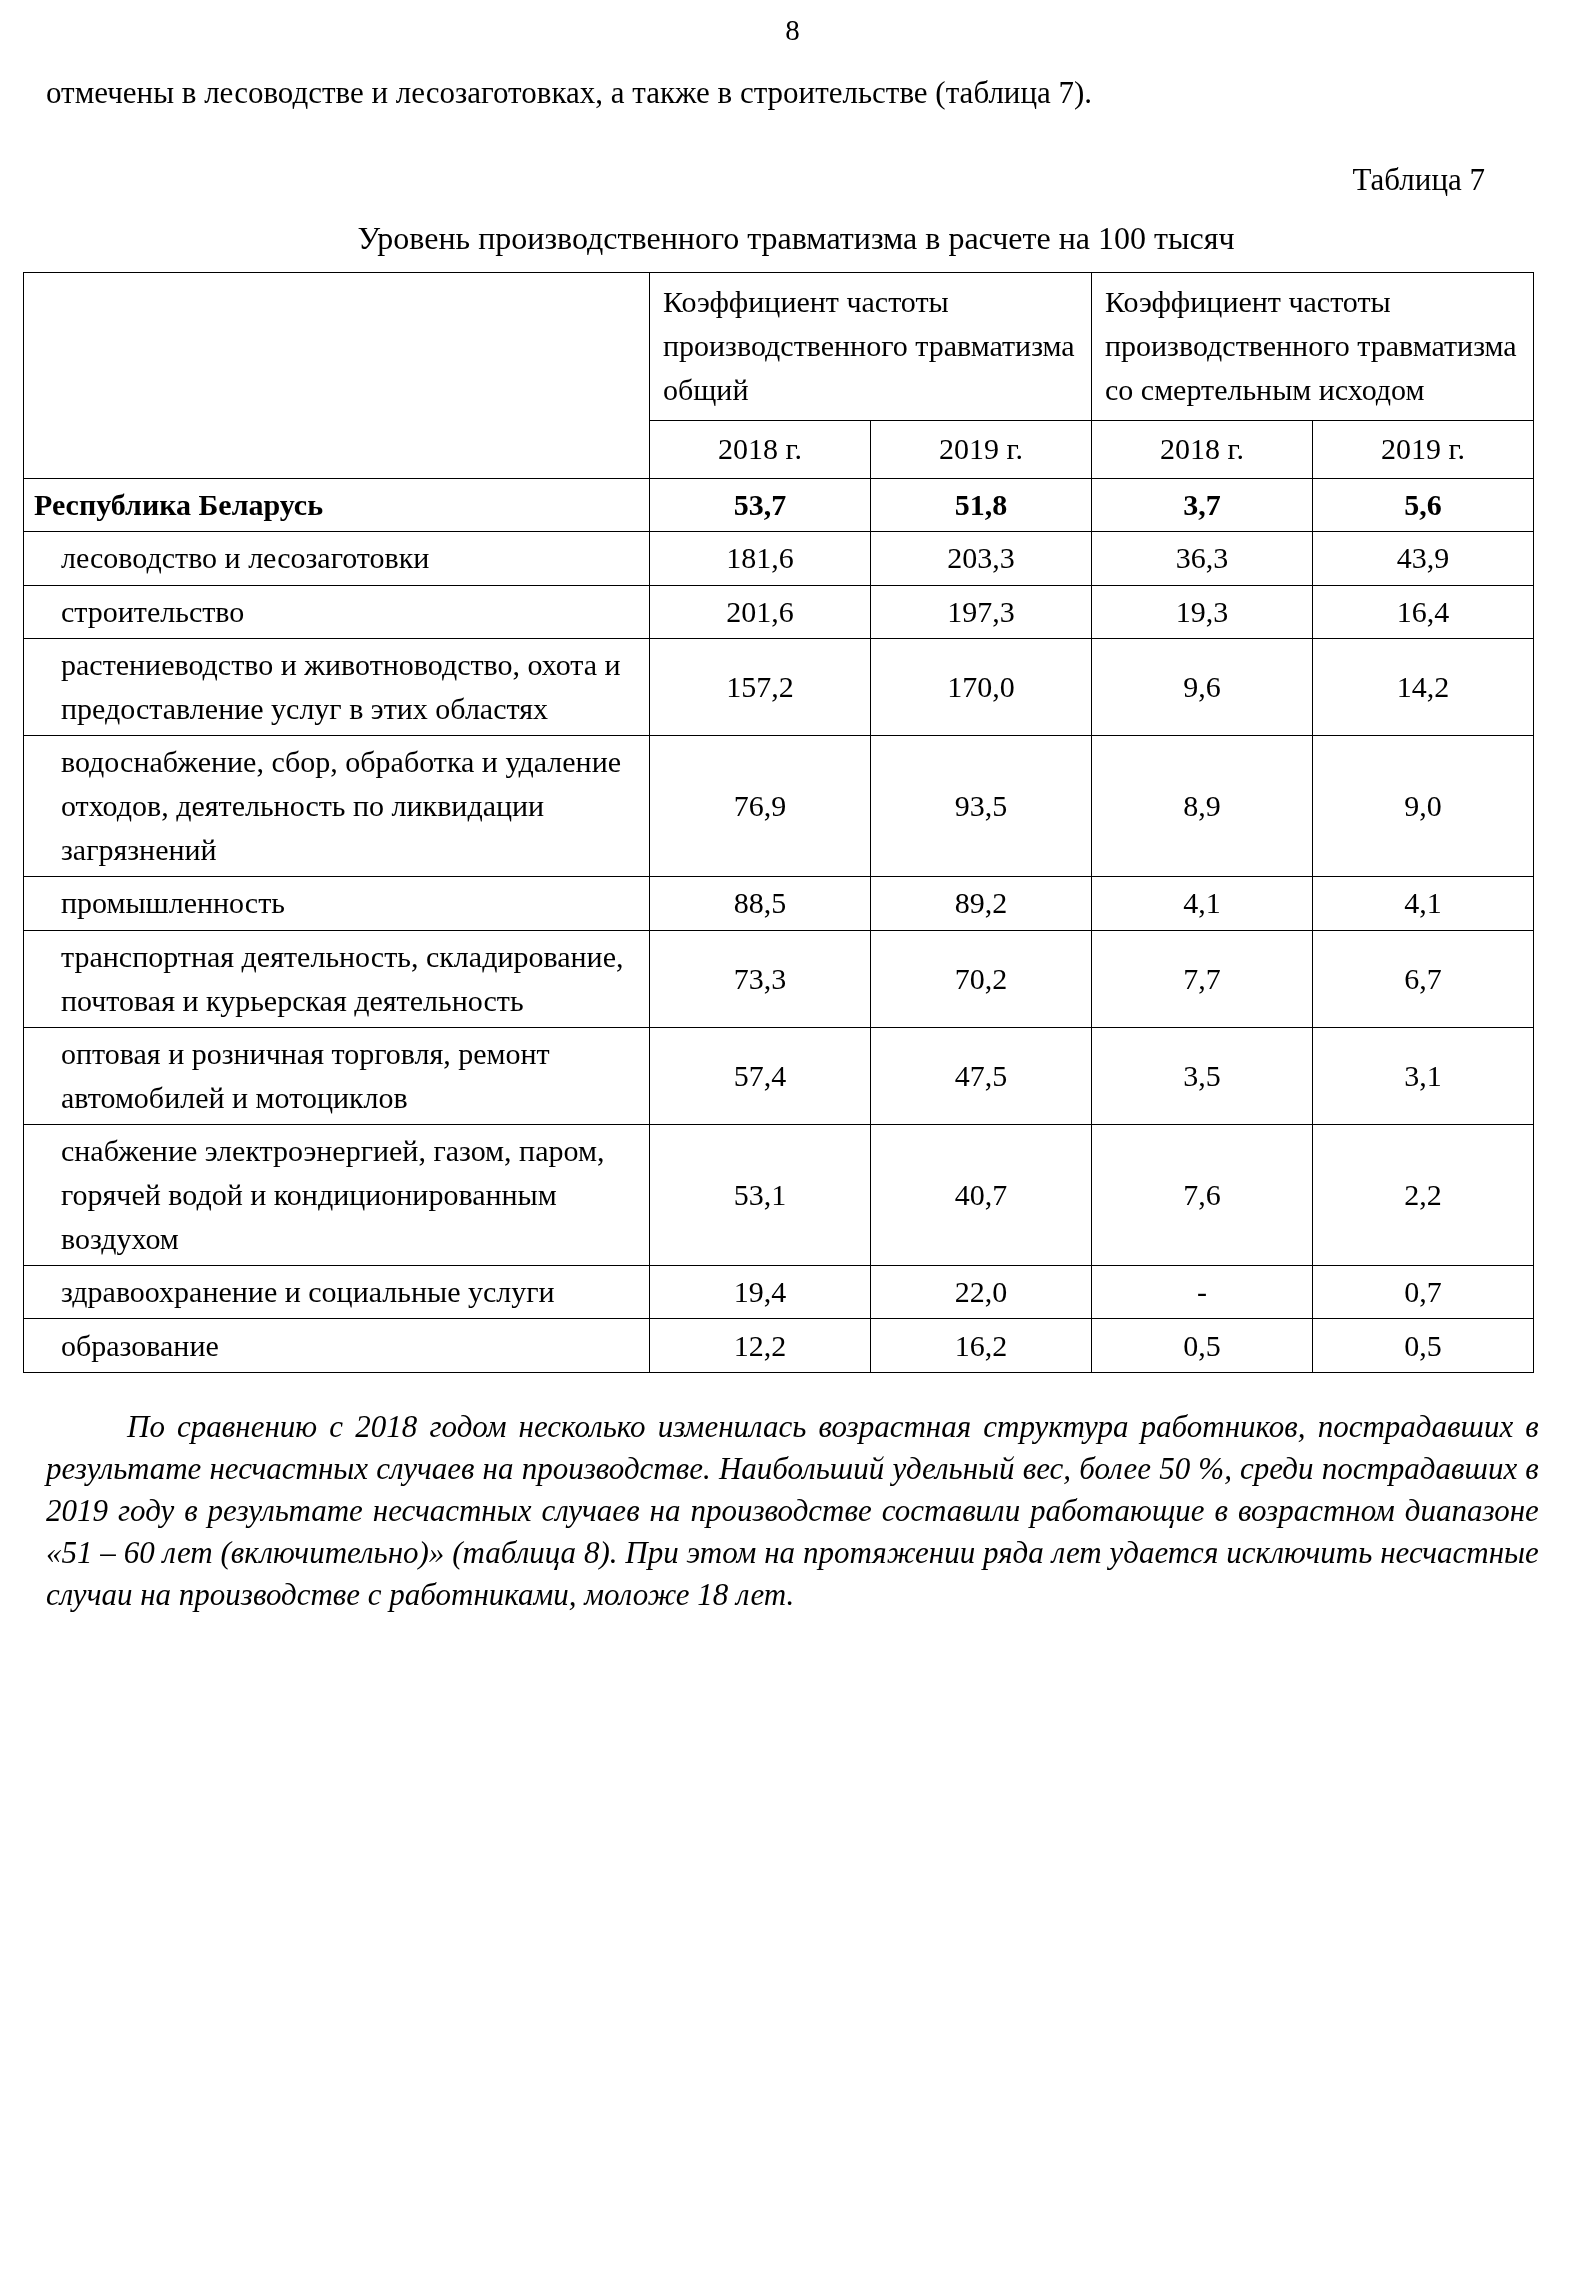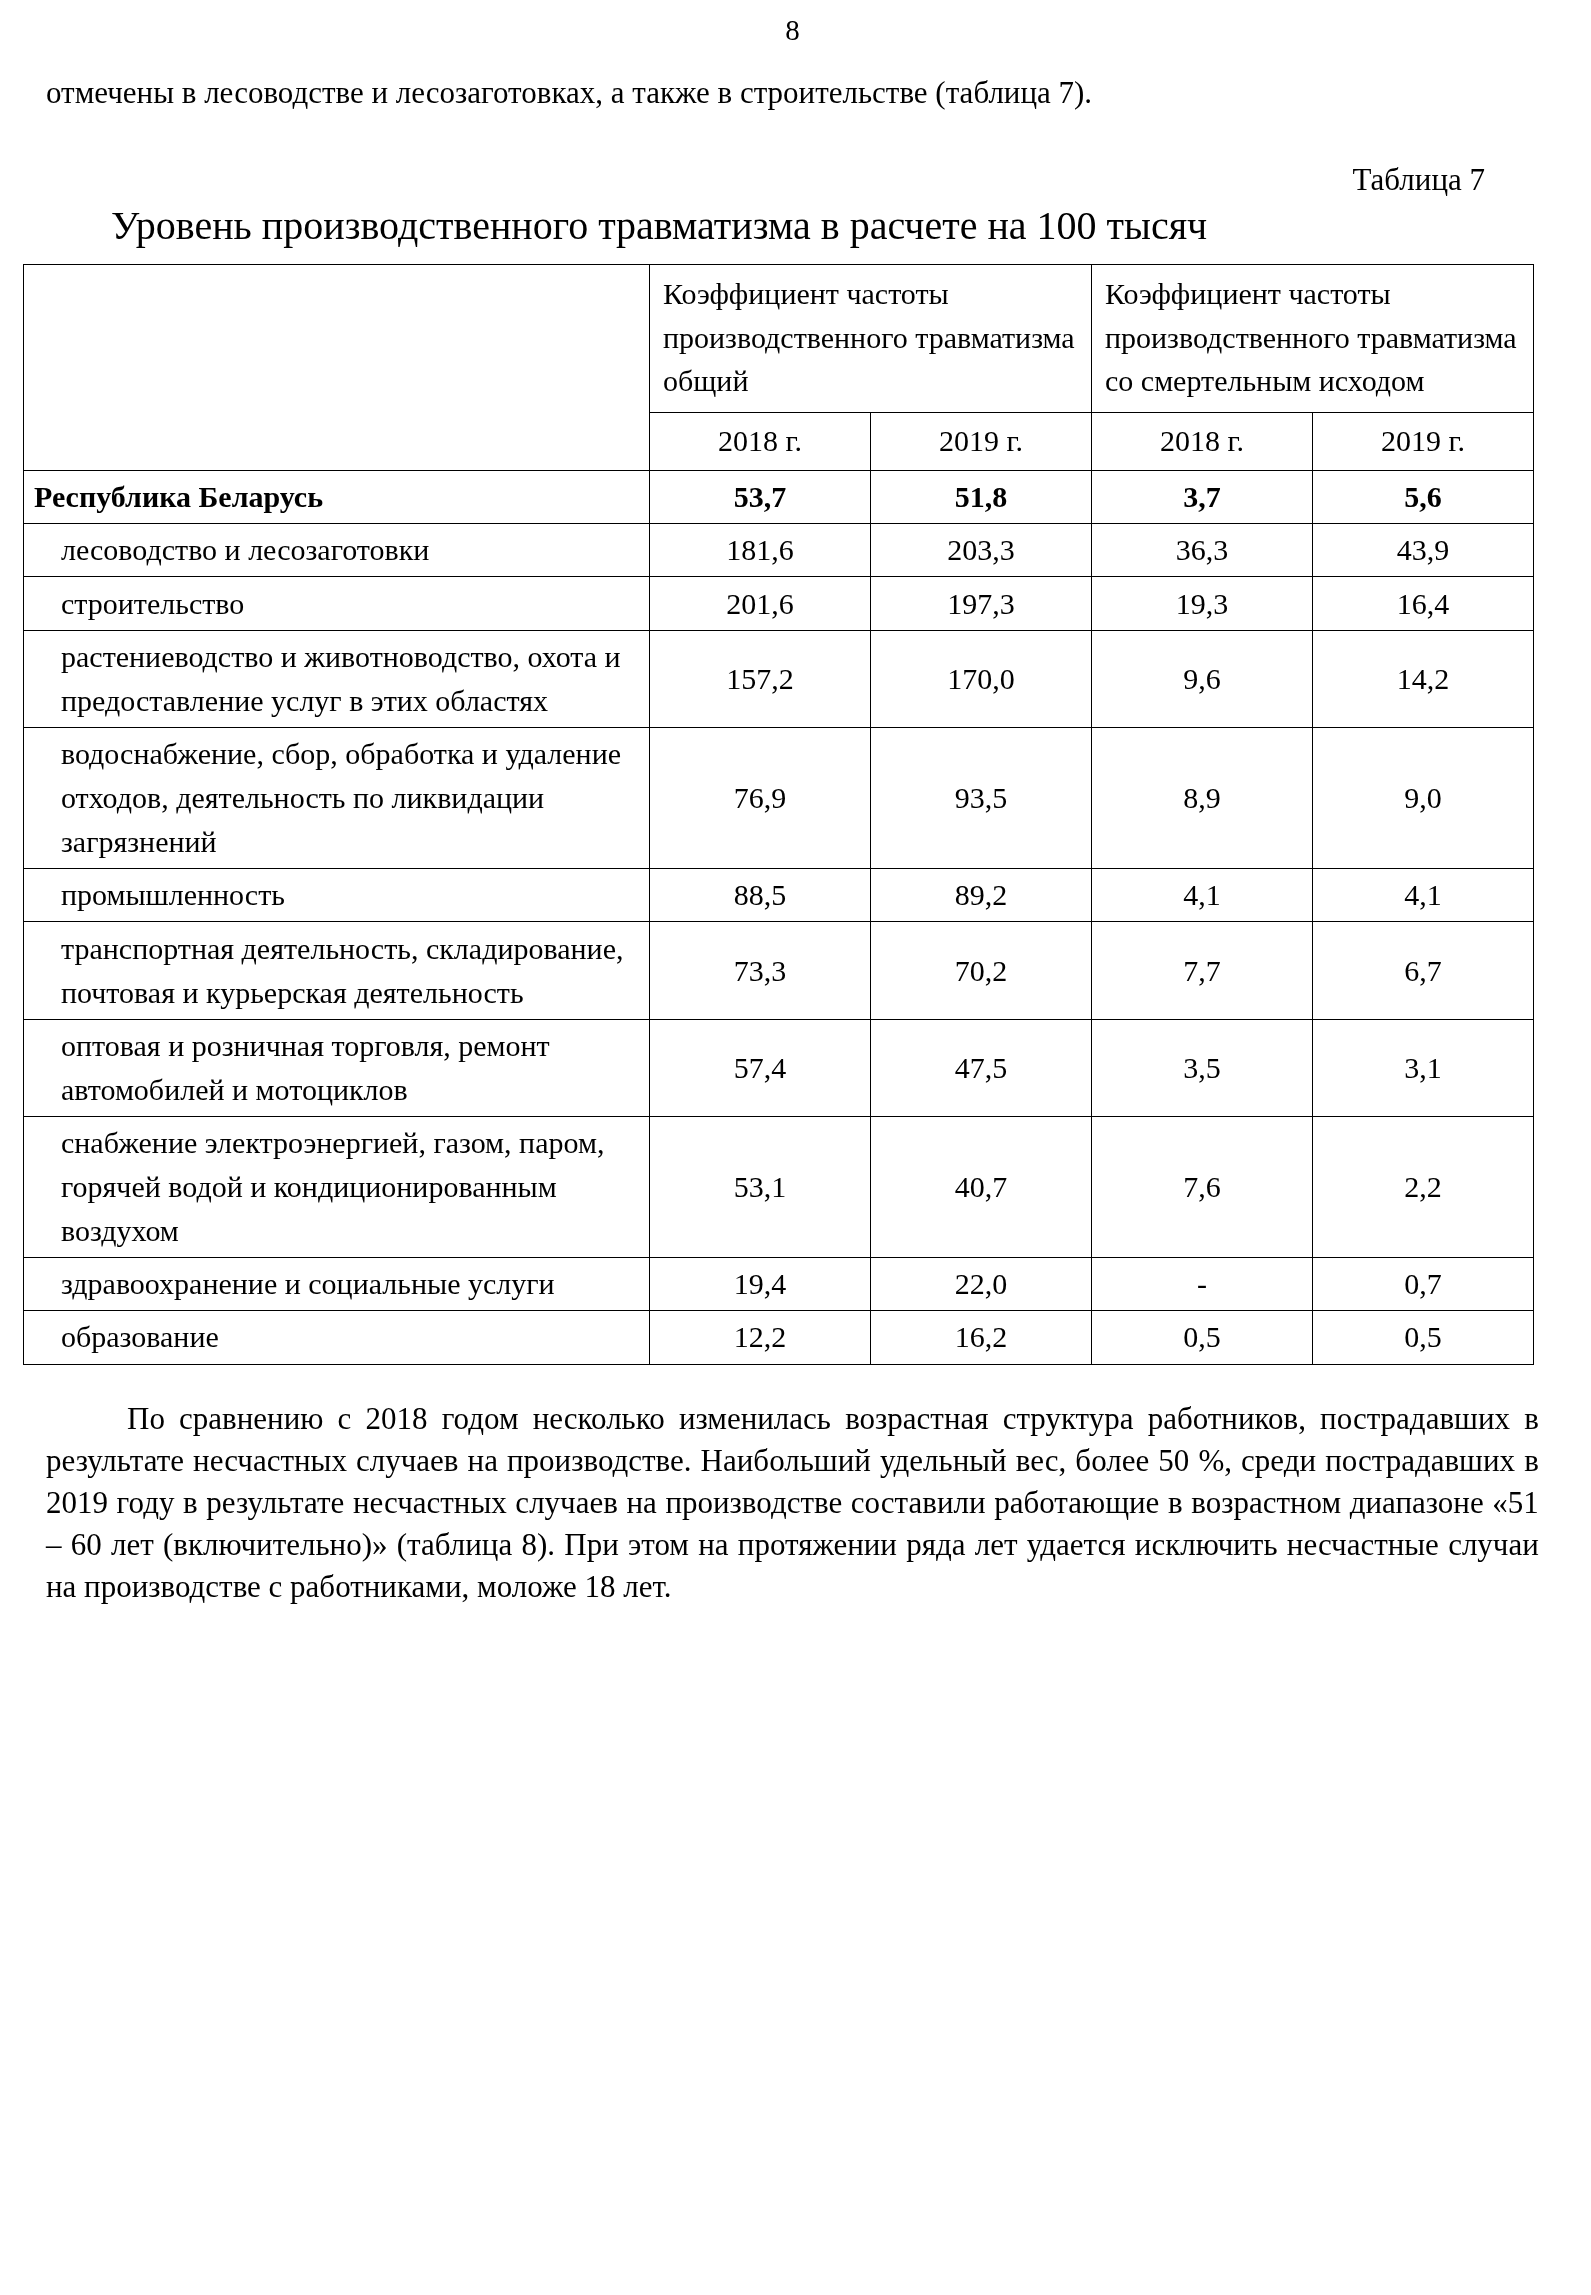"Уровень производственного травматизма в" .table-title { font-size: 40px -> 32px; margin-top: 1px -> 19px; text-align: left -> center }
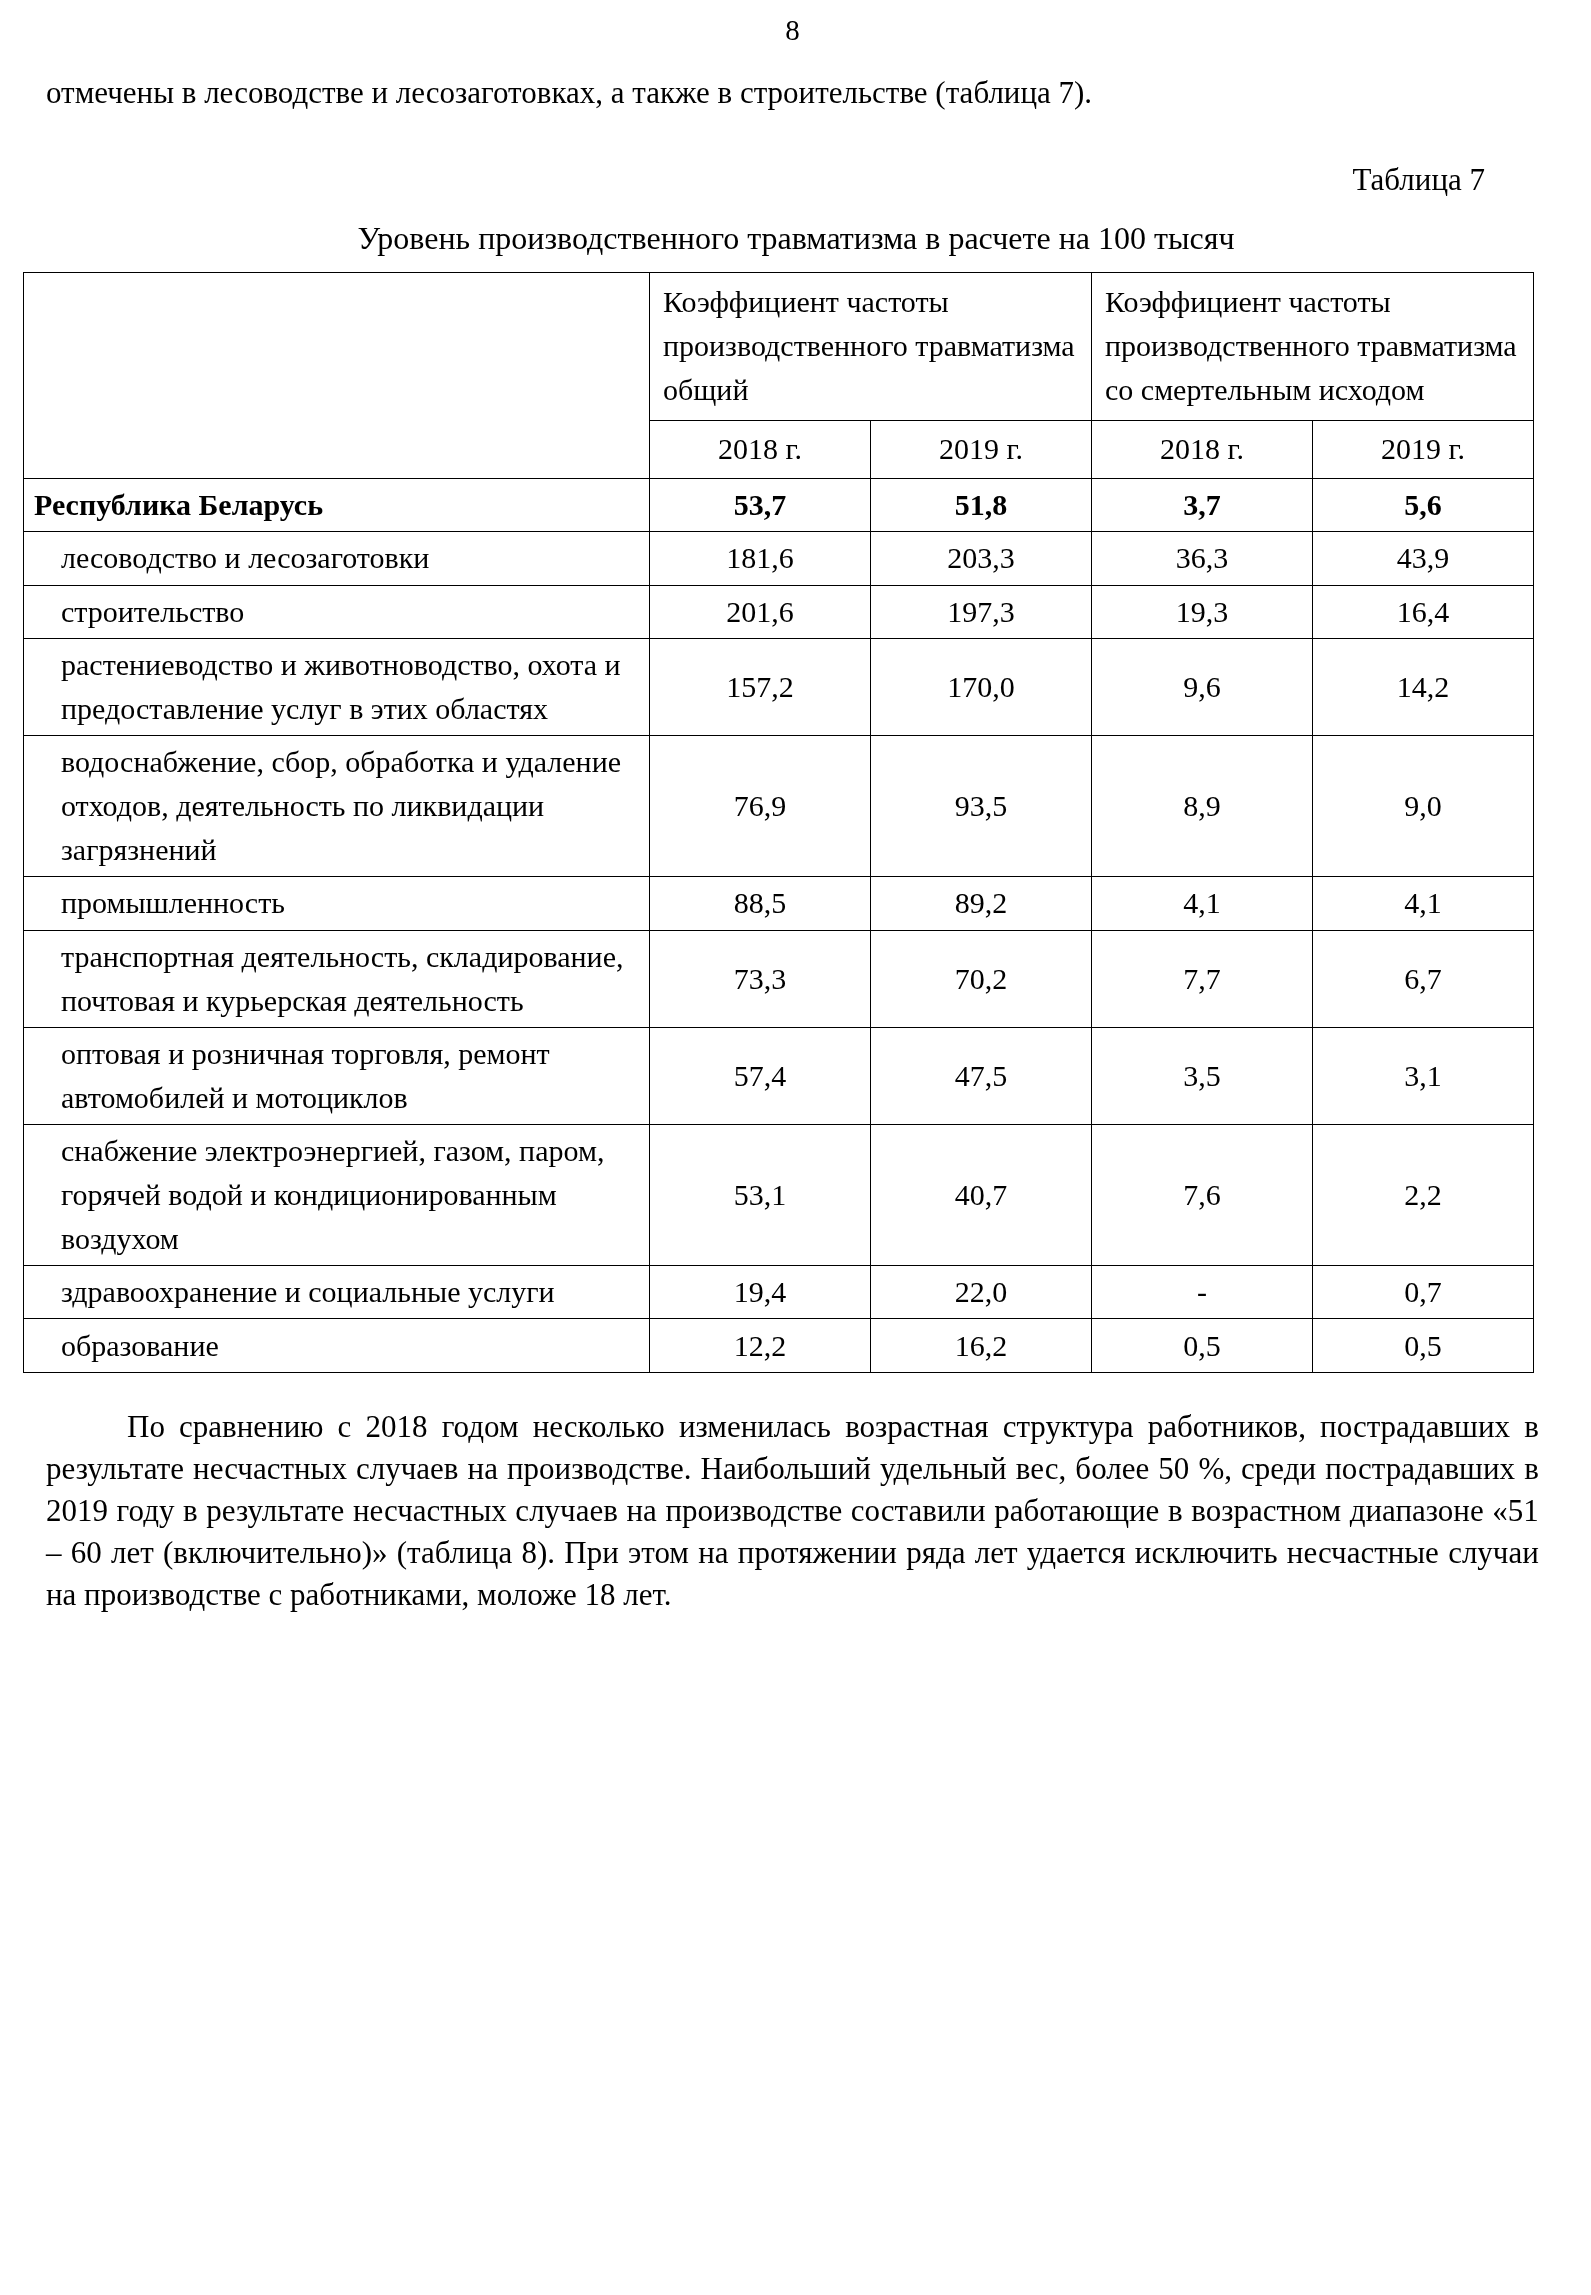"По сравнению с 2018 годом" .para-tail { font-style: none -> italic }
